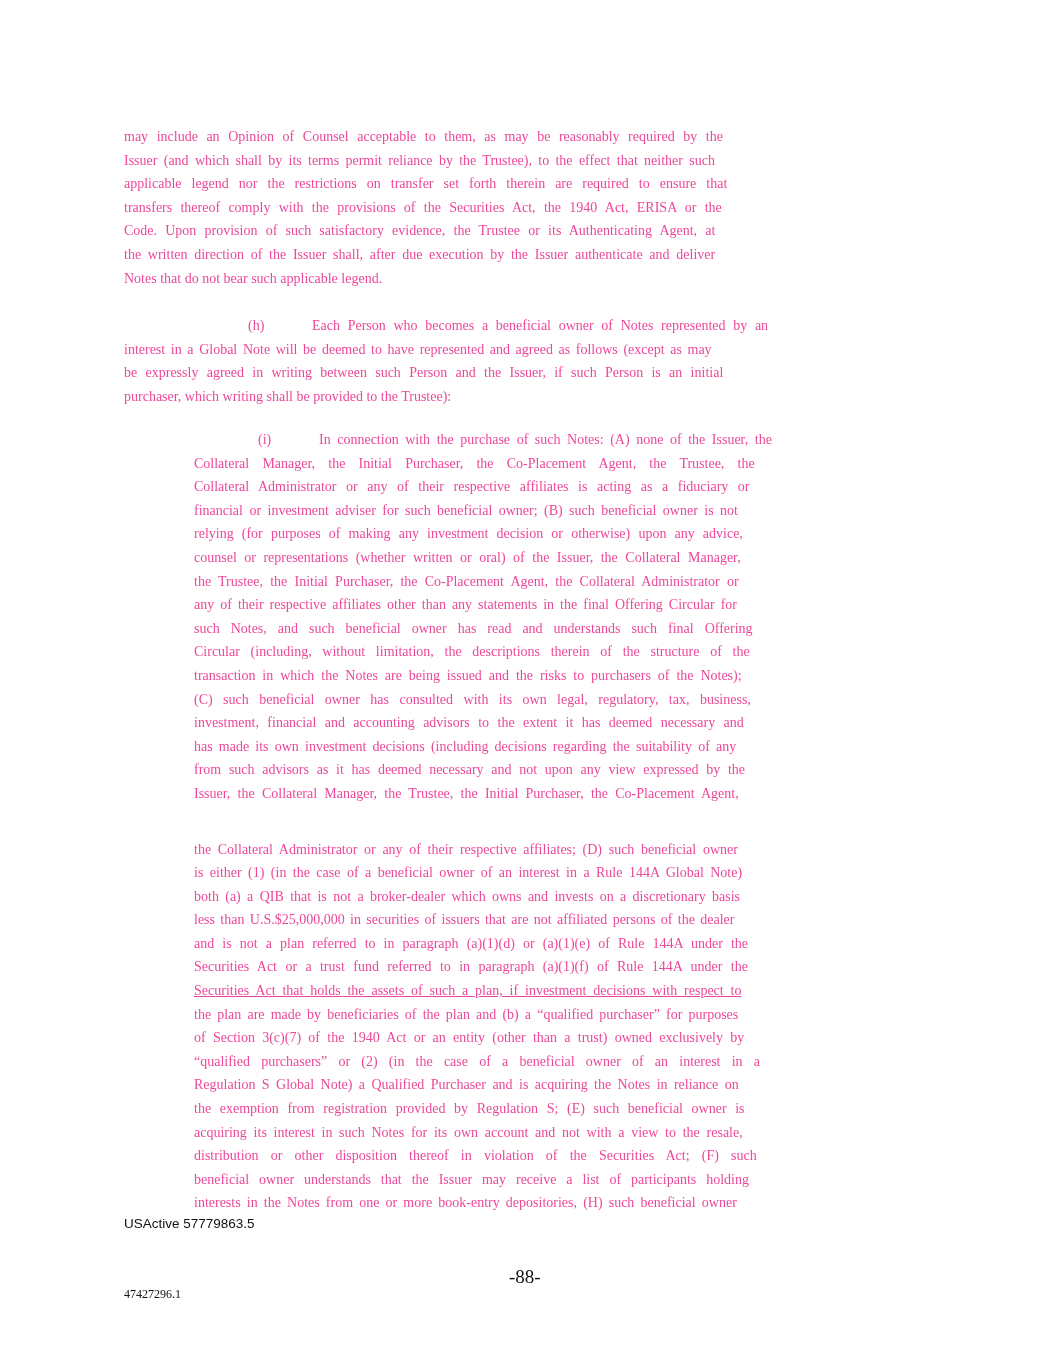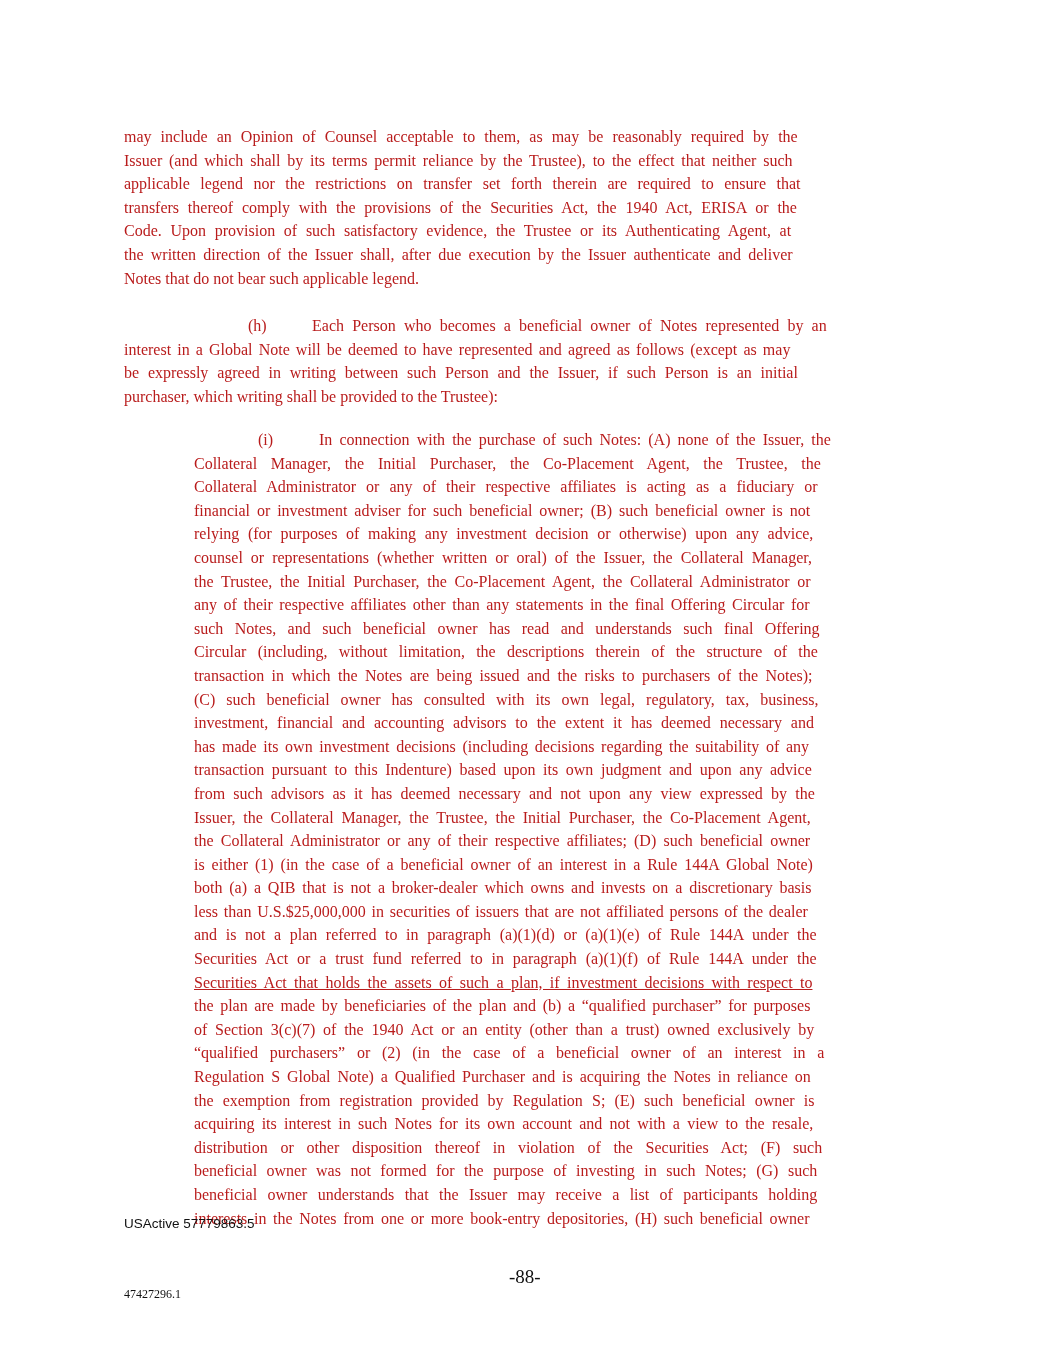"may include an Opinion of" .para { color: #b91c1c -> #ec4899; font-size: 16px -> 14px }
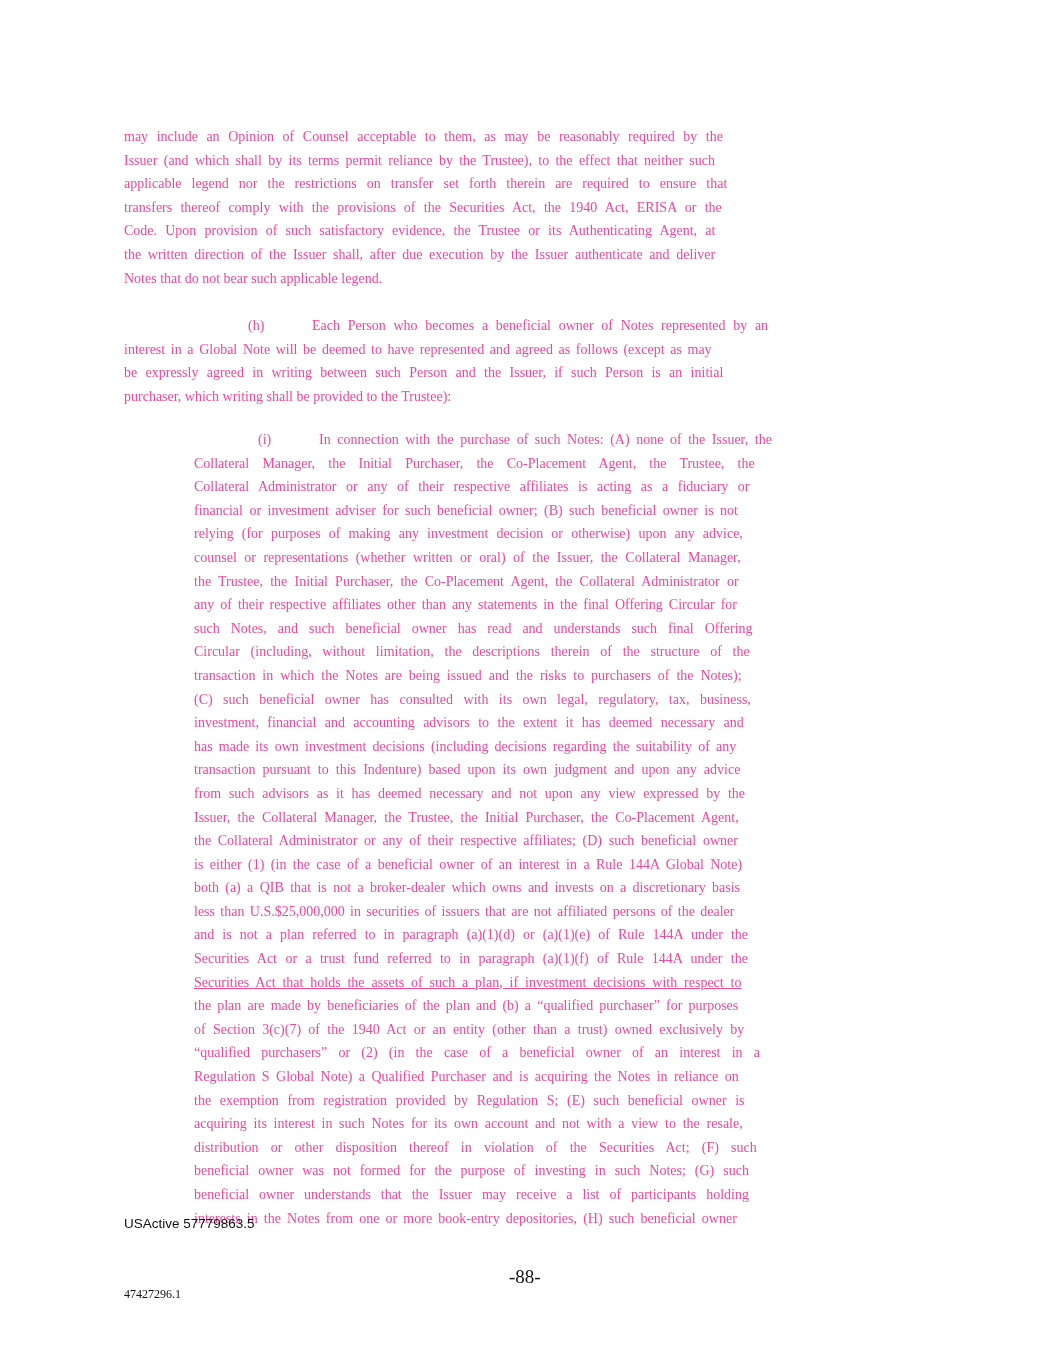"transaction pursuant to this Indenture)" span.line { html: <span>transaction pursuant to this Indenture) based upon its own judgment and upon any advice</span> -> none }
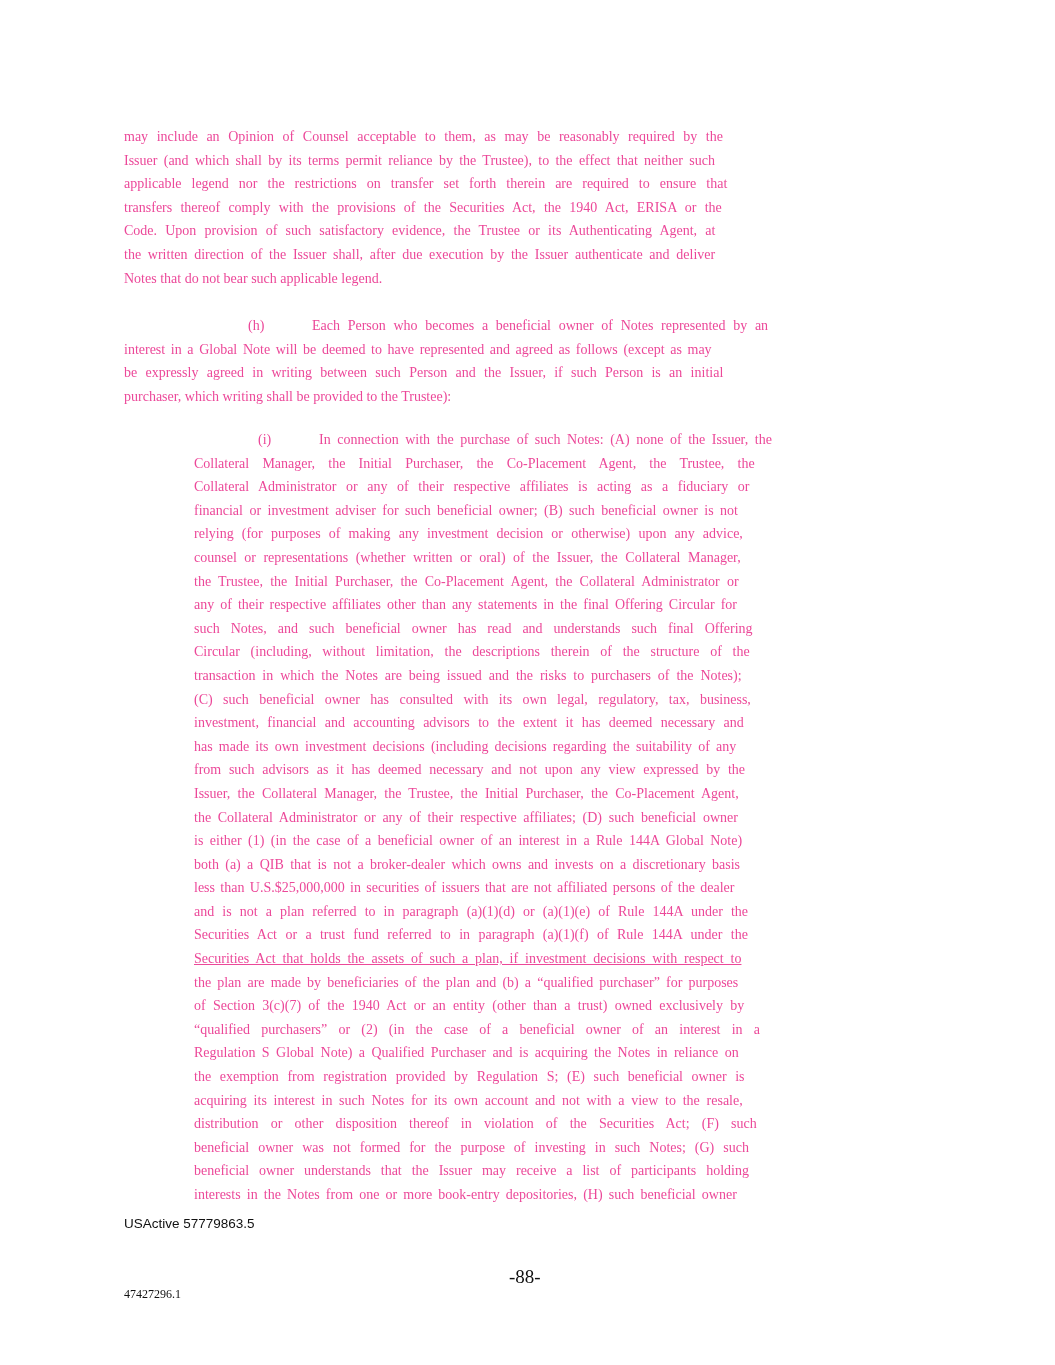"the Collateral Administrator or any" span.line { margin-top: none -> 32px }
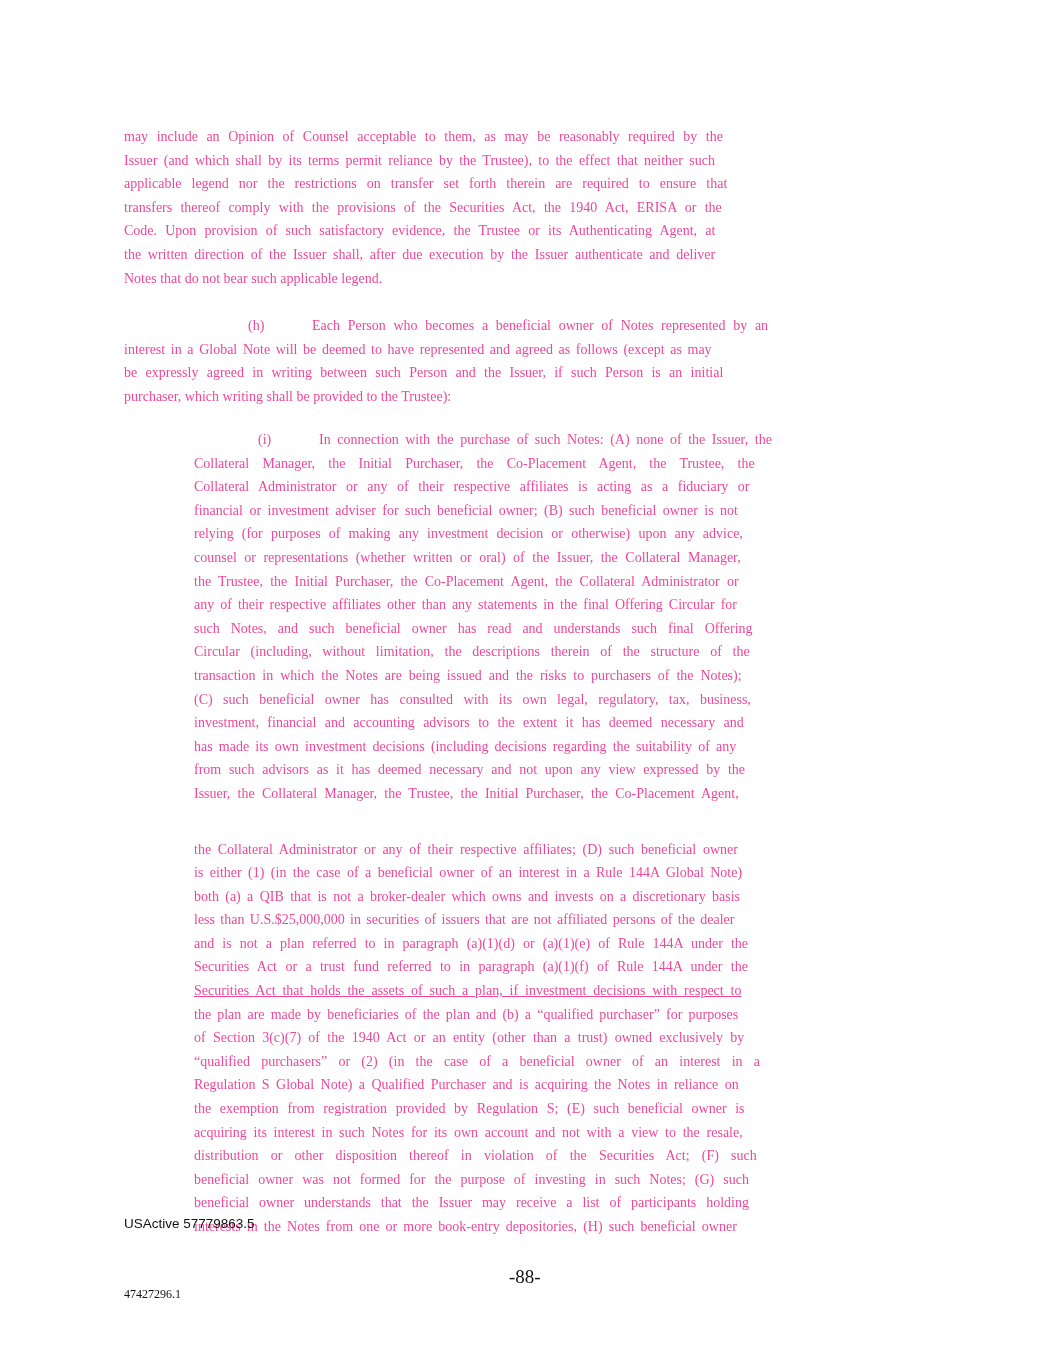"beneficial owner was not formed" span.line { html: <span>beneficial owner was not formed for the purpose of investing in such Notes; (G) such</span> -> none }
